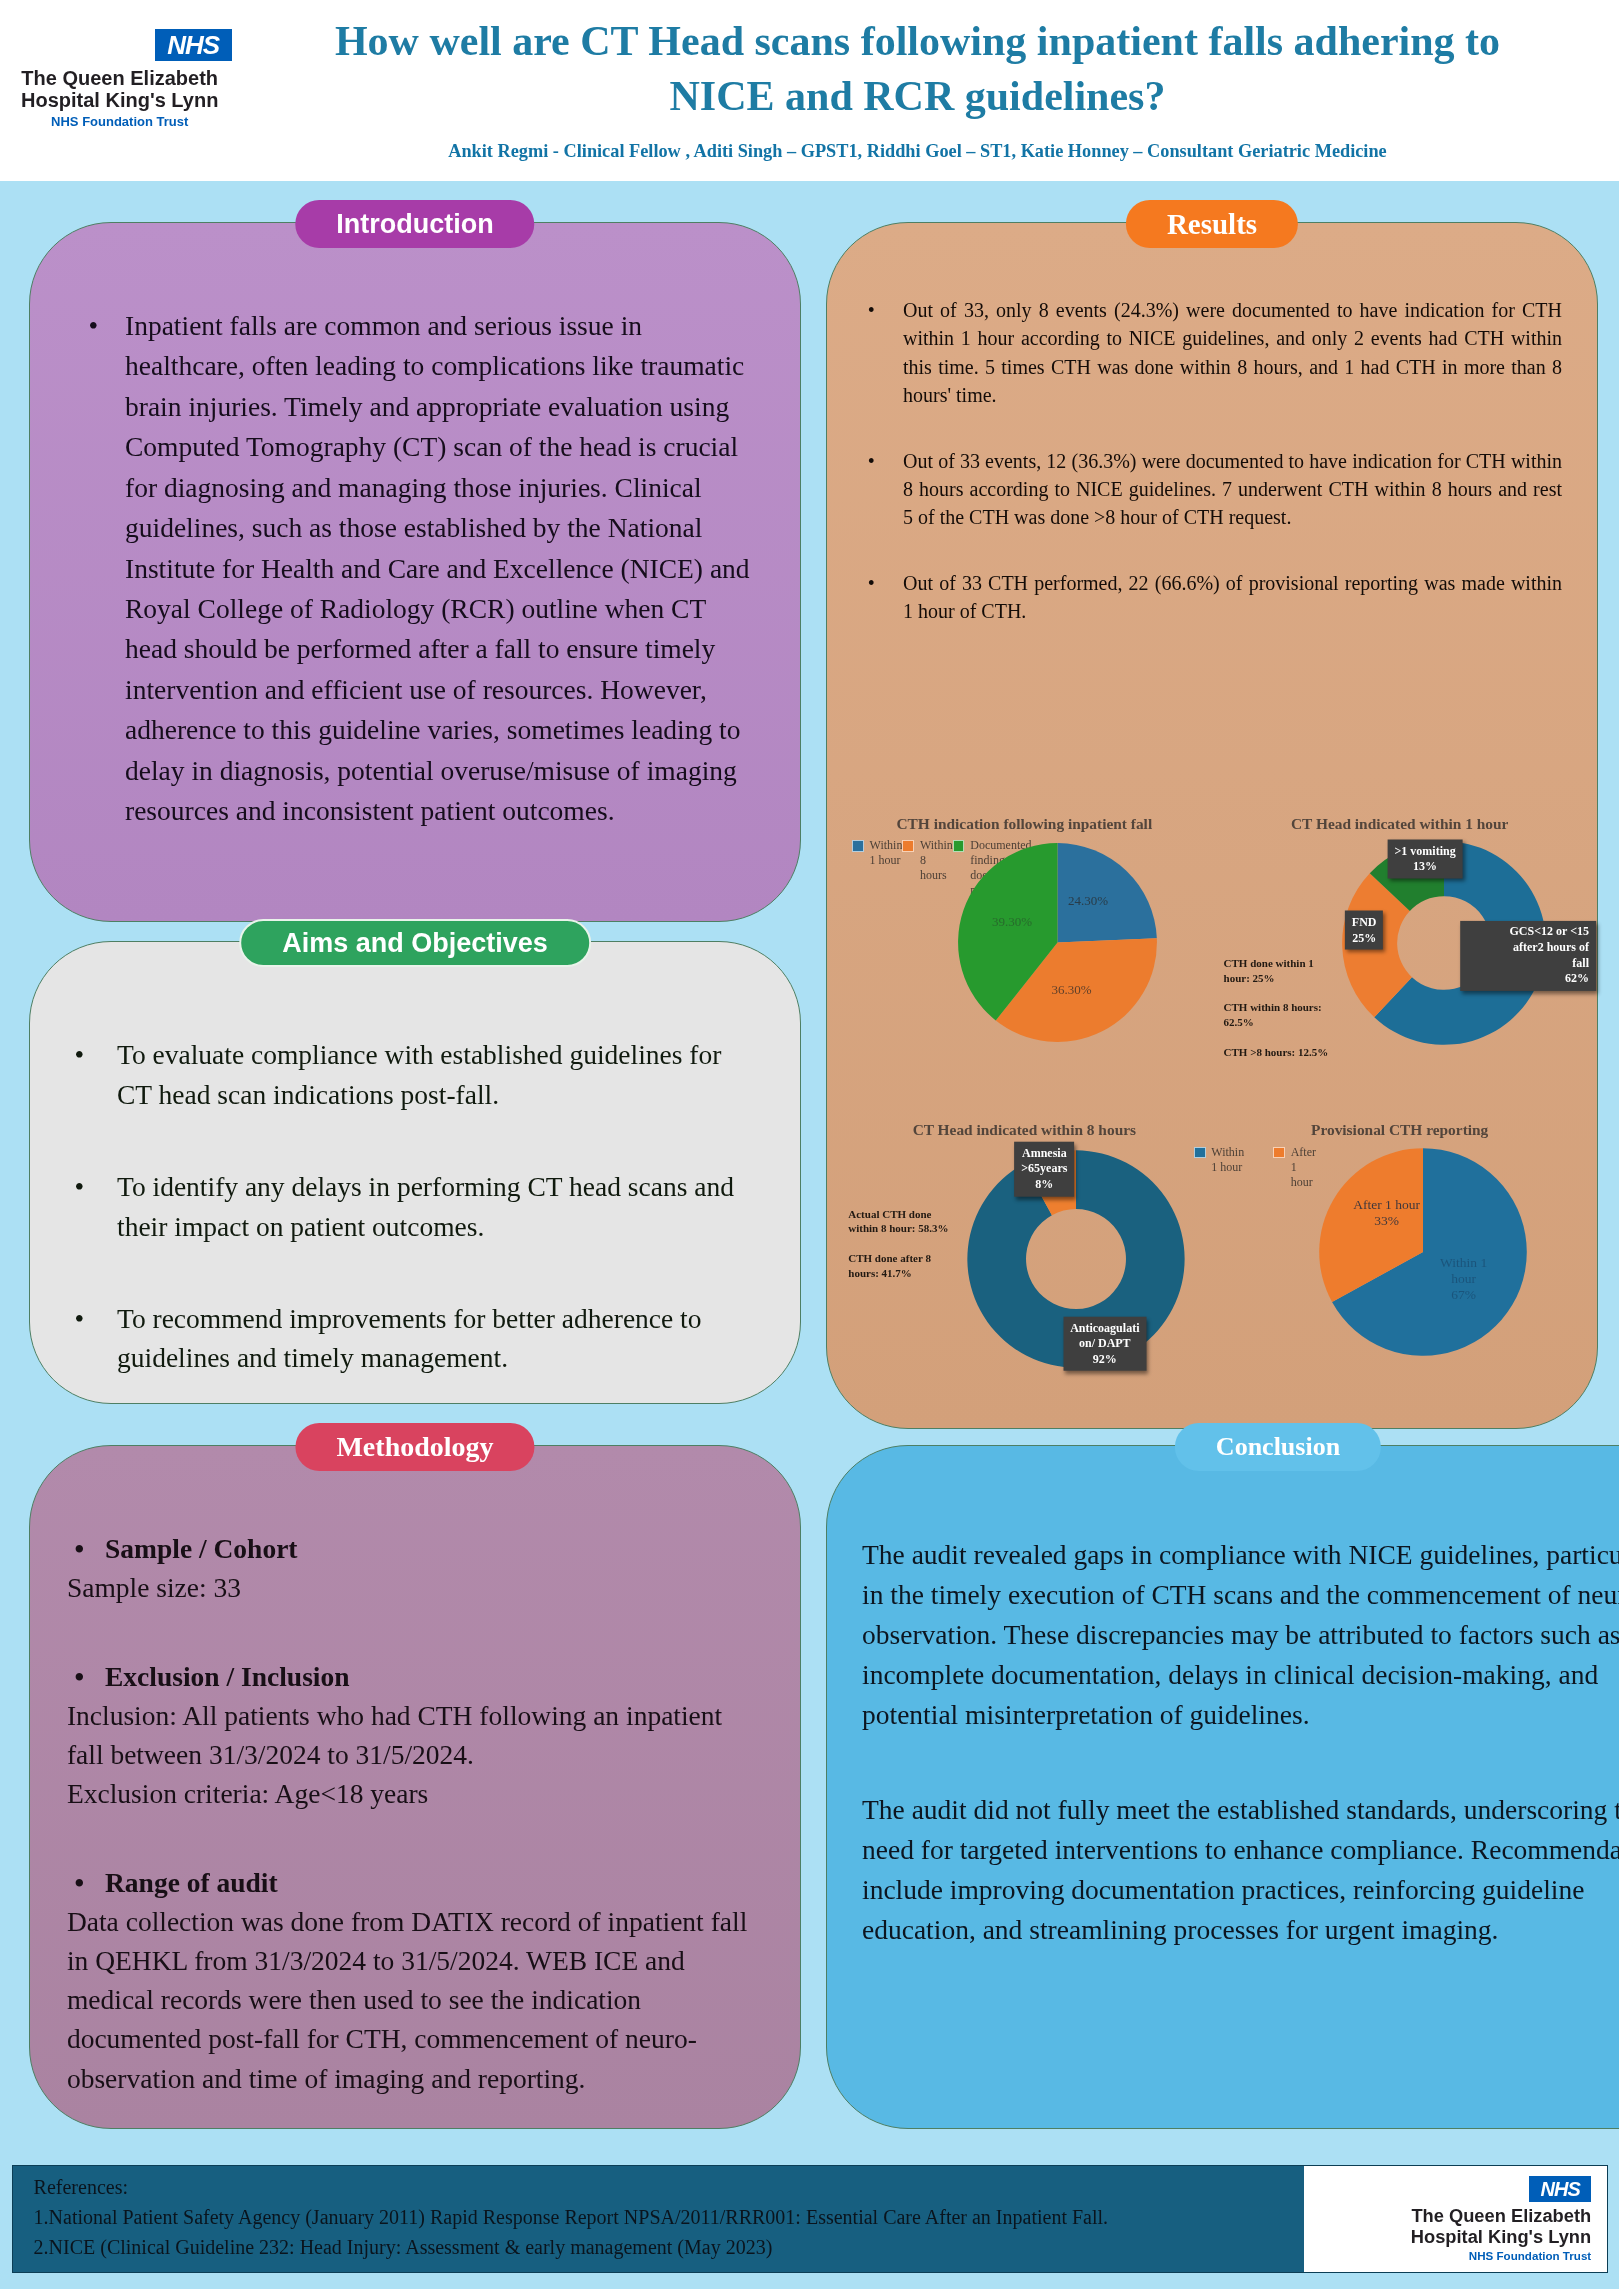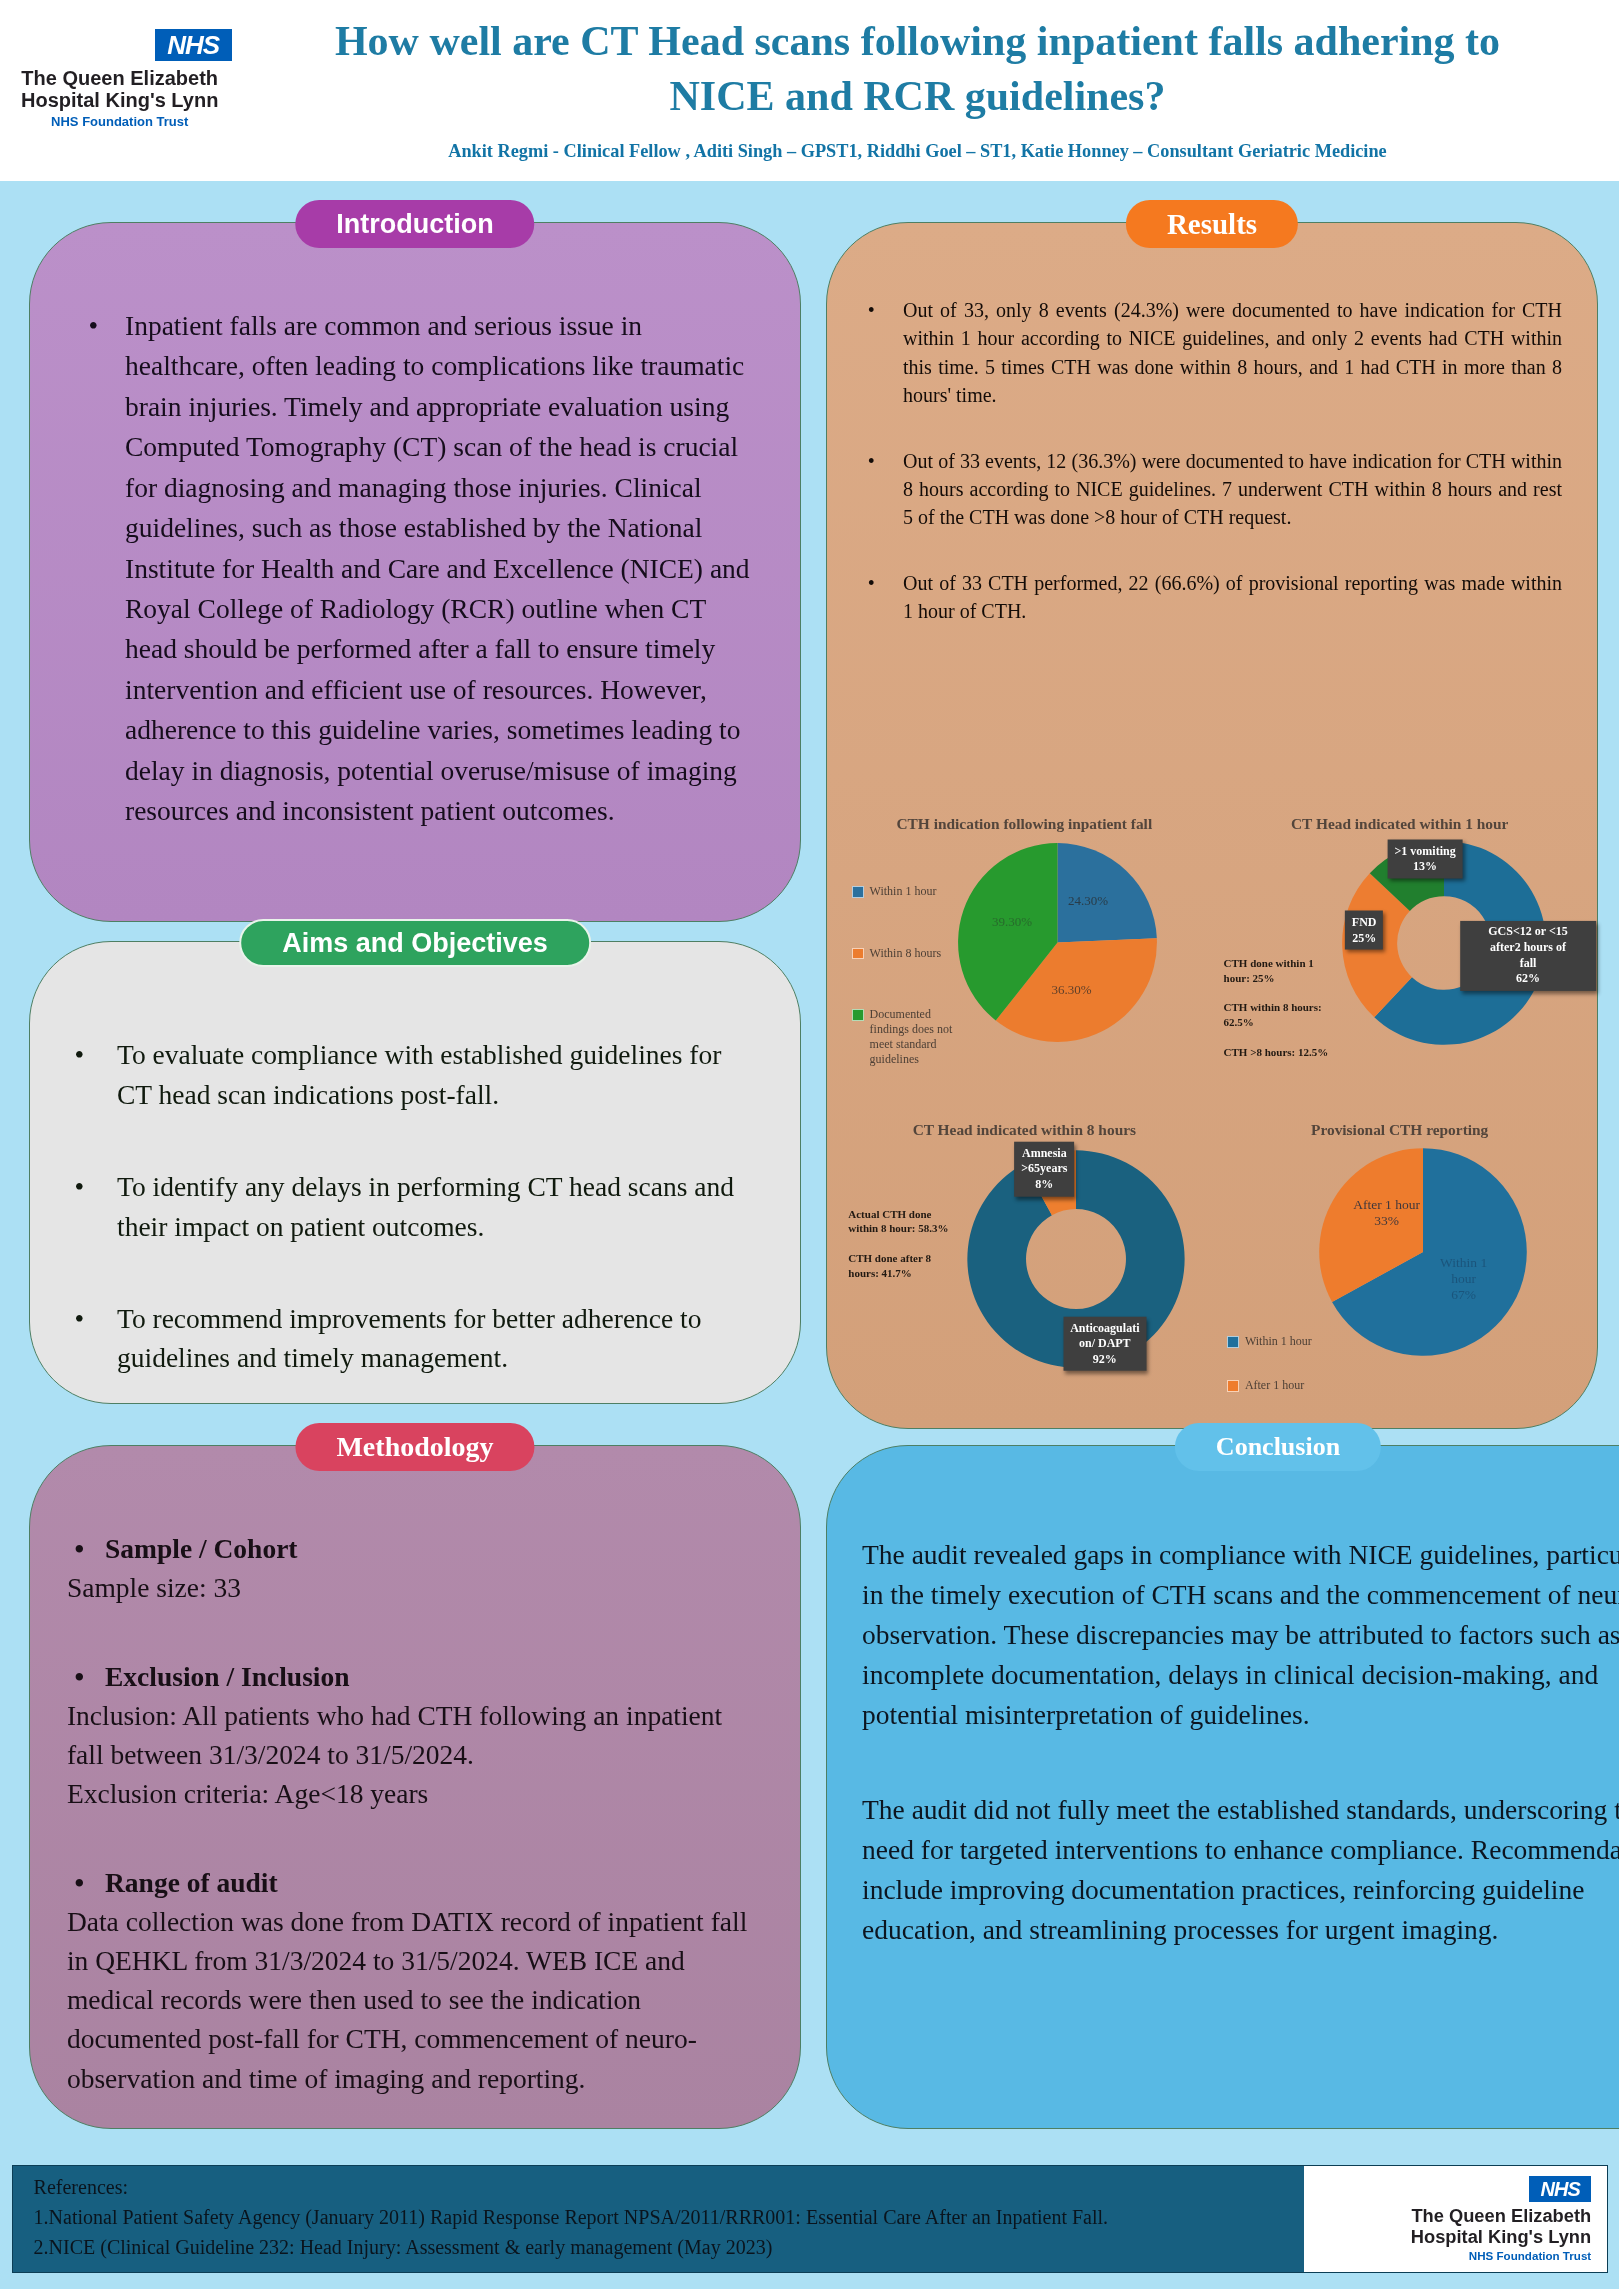"Within 1 hour" .legend { flex-direction: column -> row }
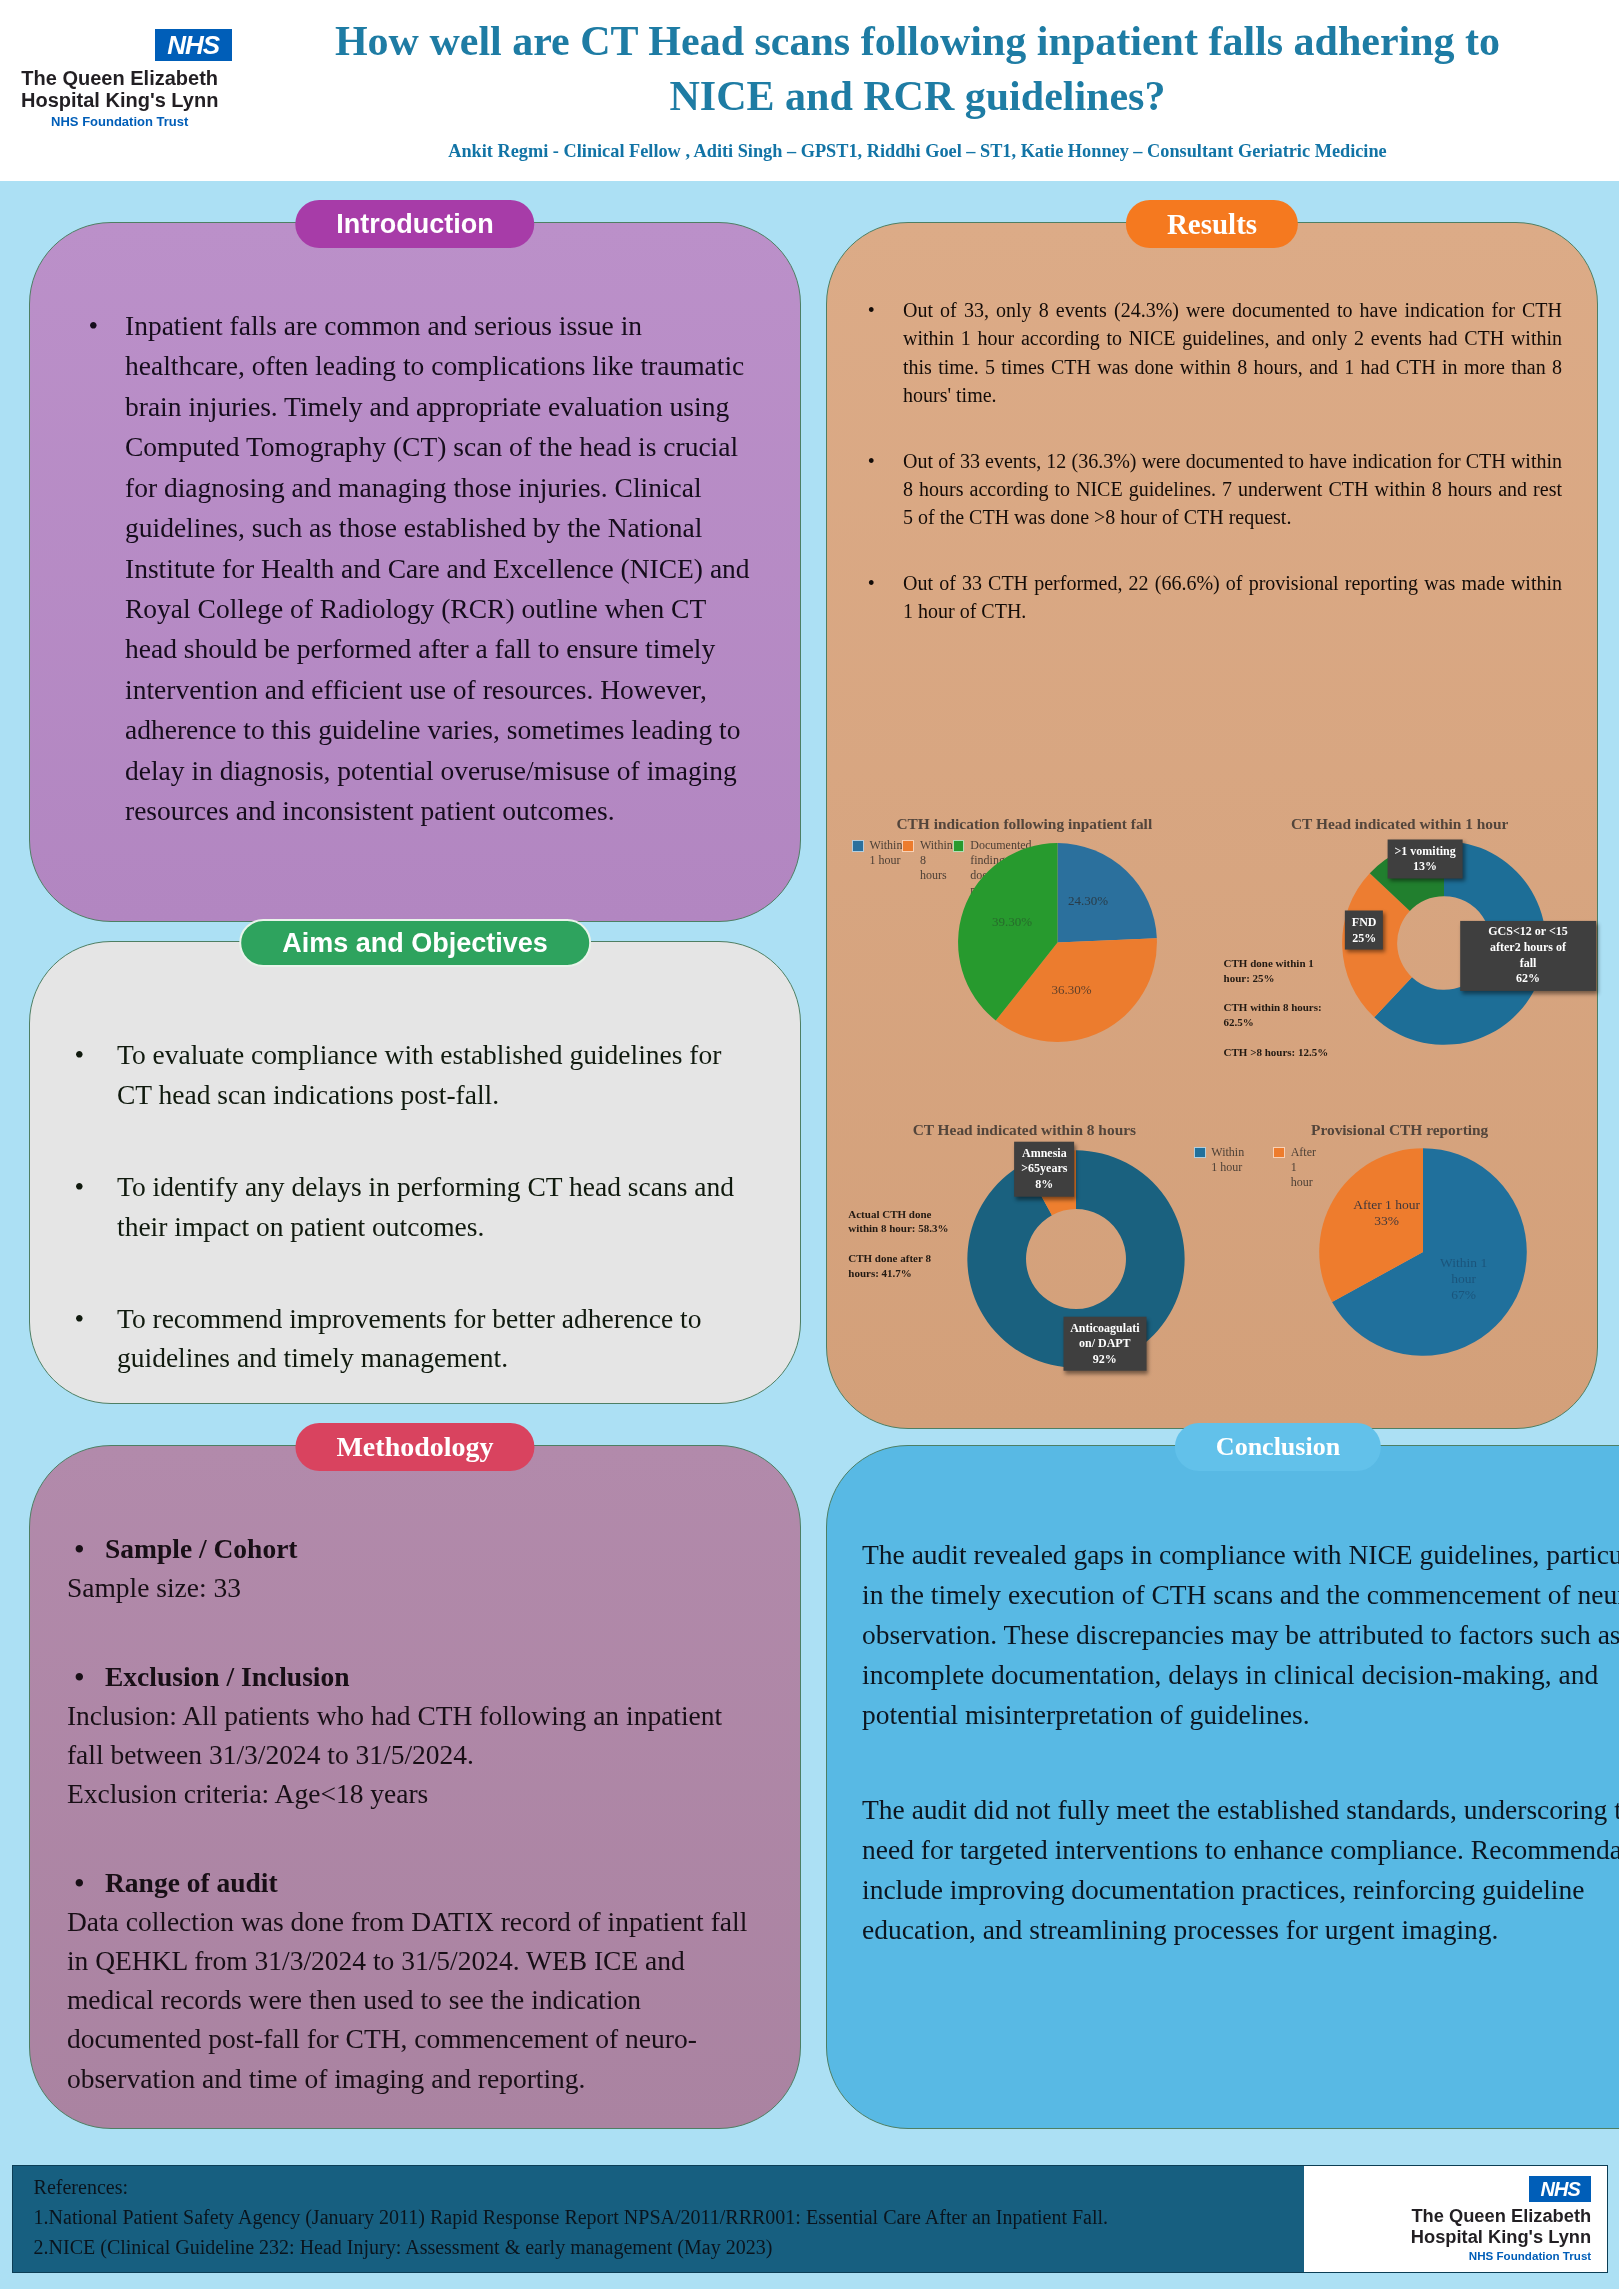"GCS<12 or <15" .c2 .bx-gcs { text-align: none -> right }
